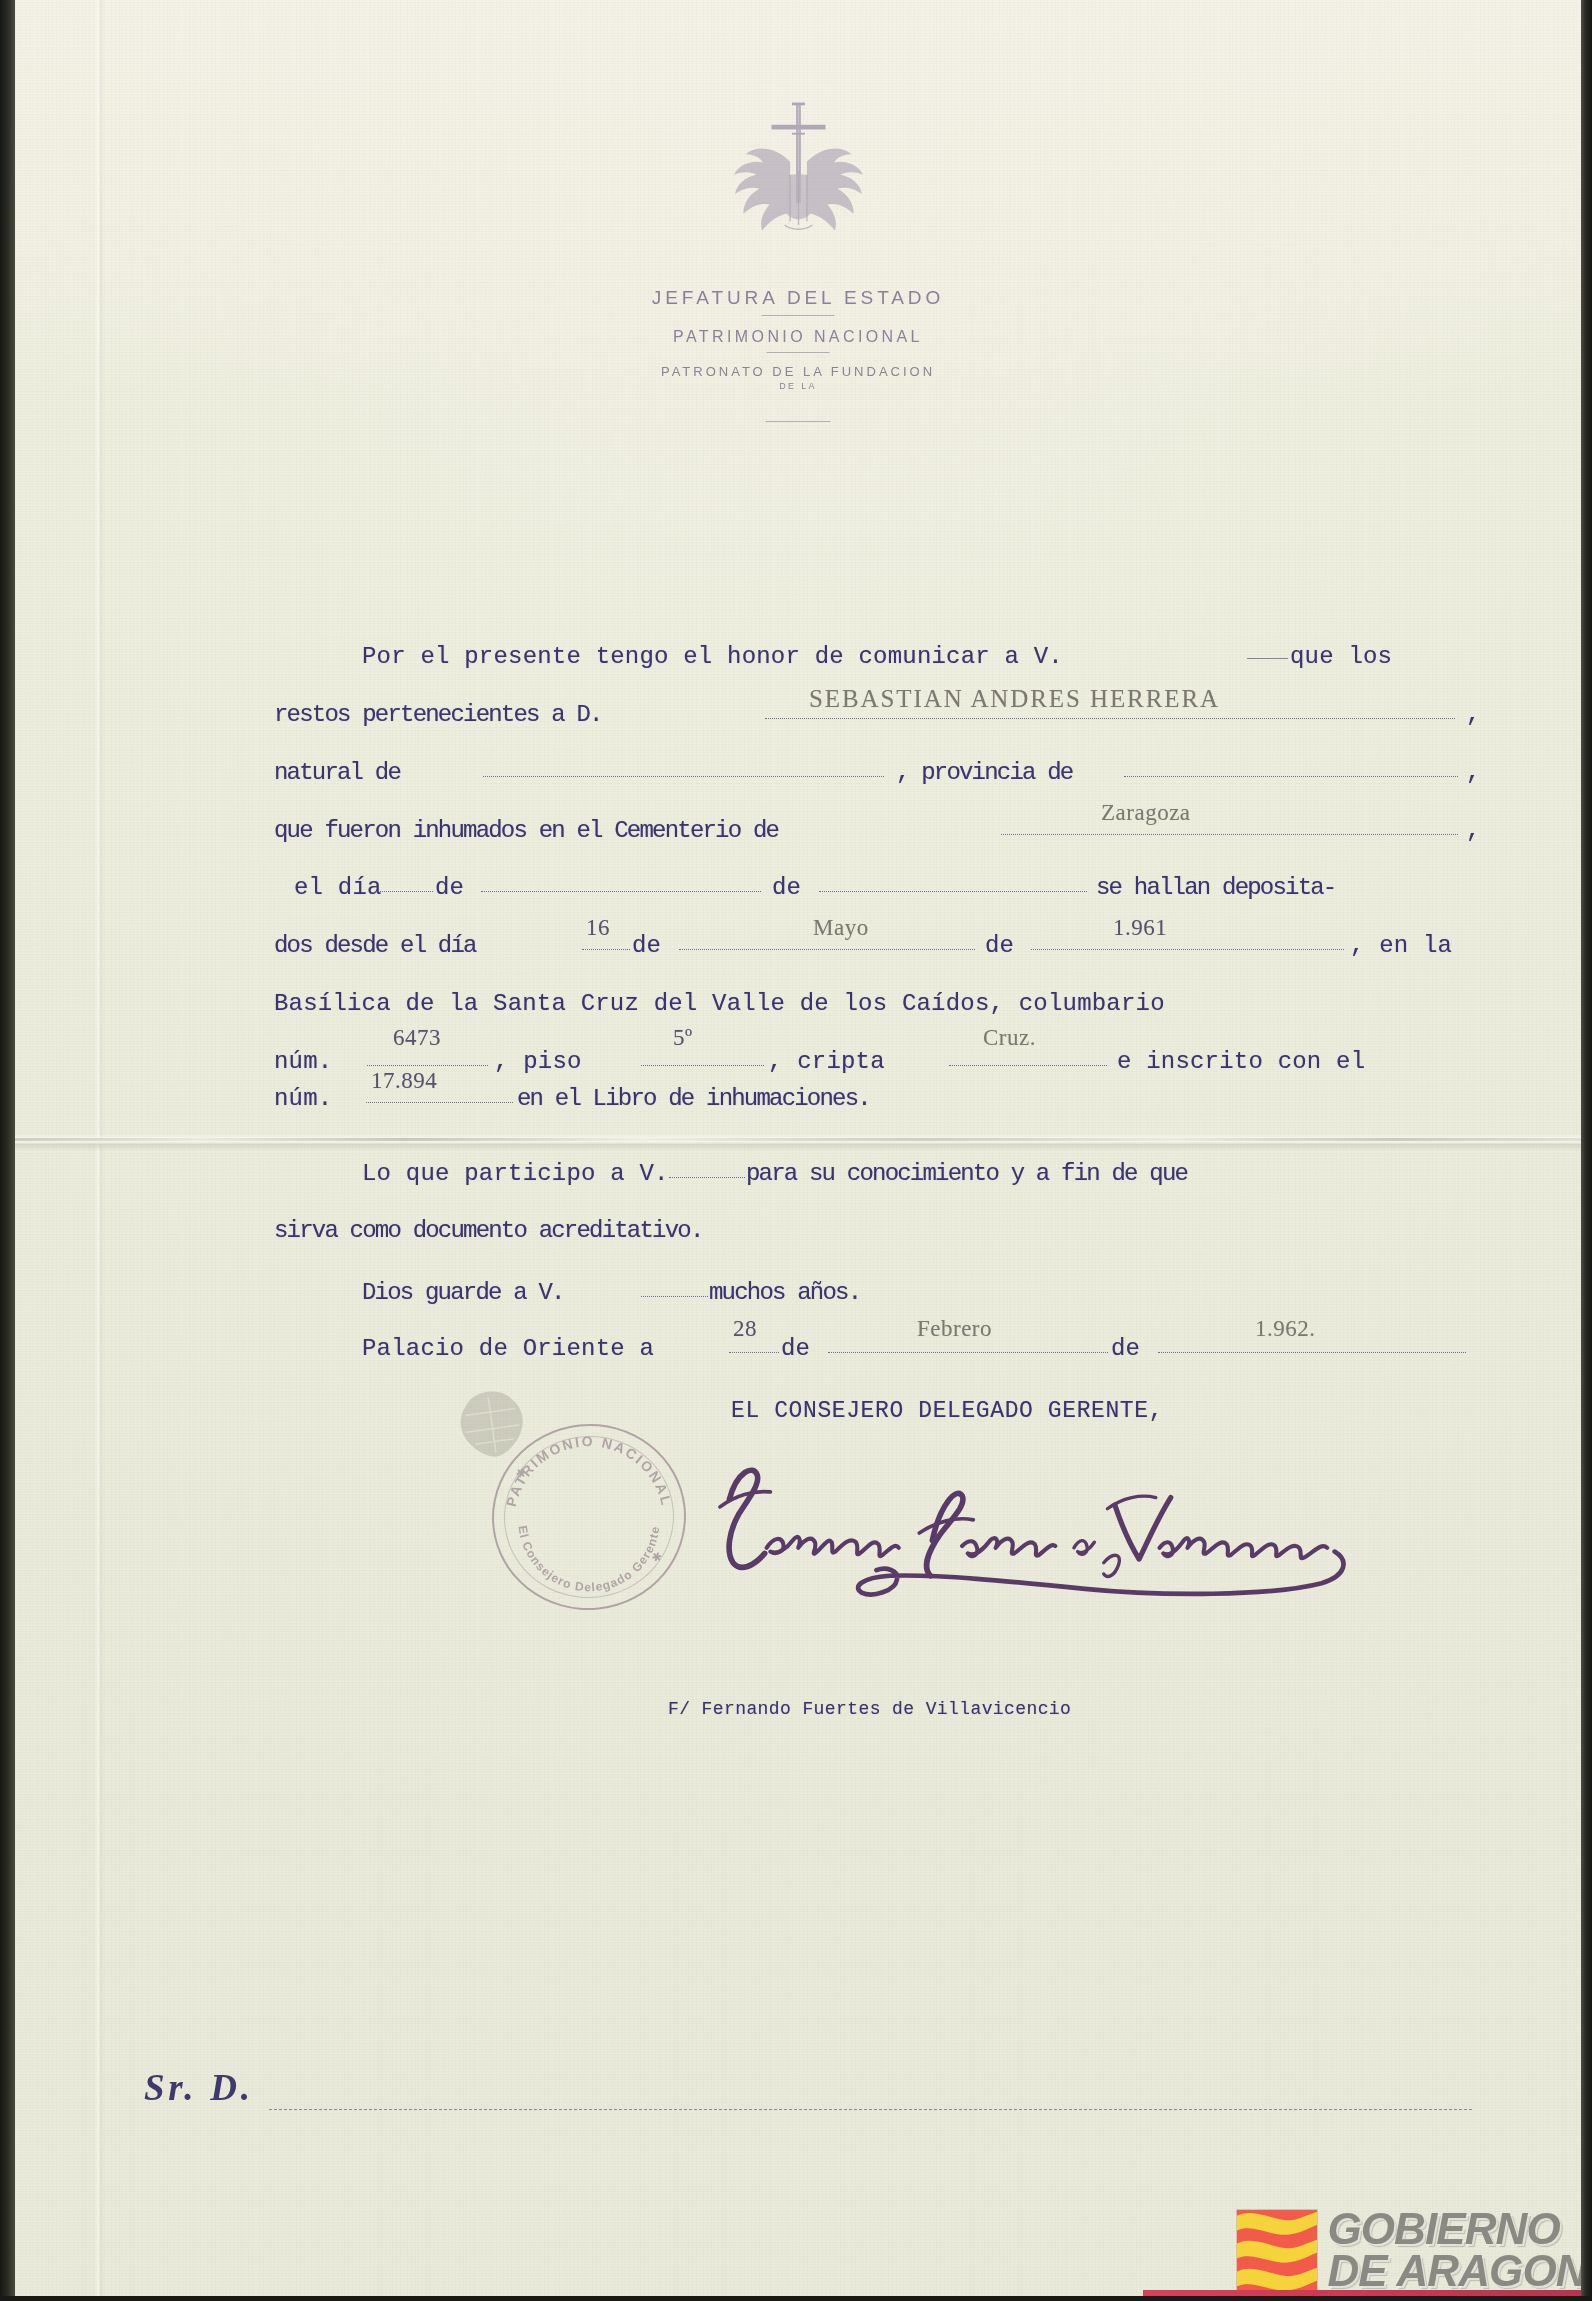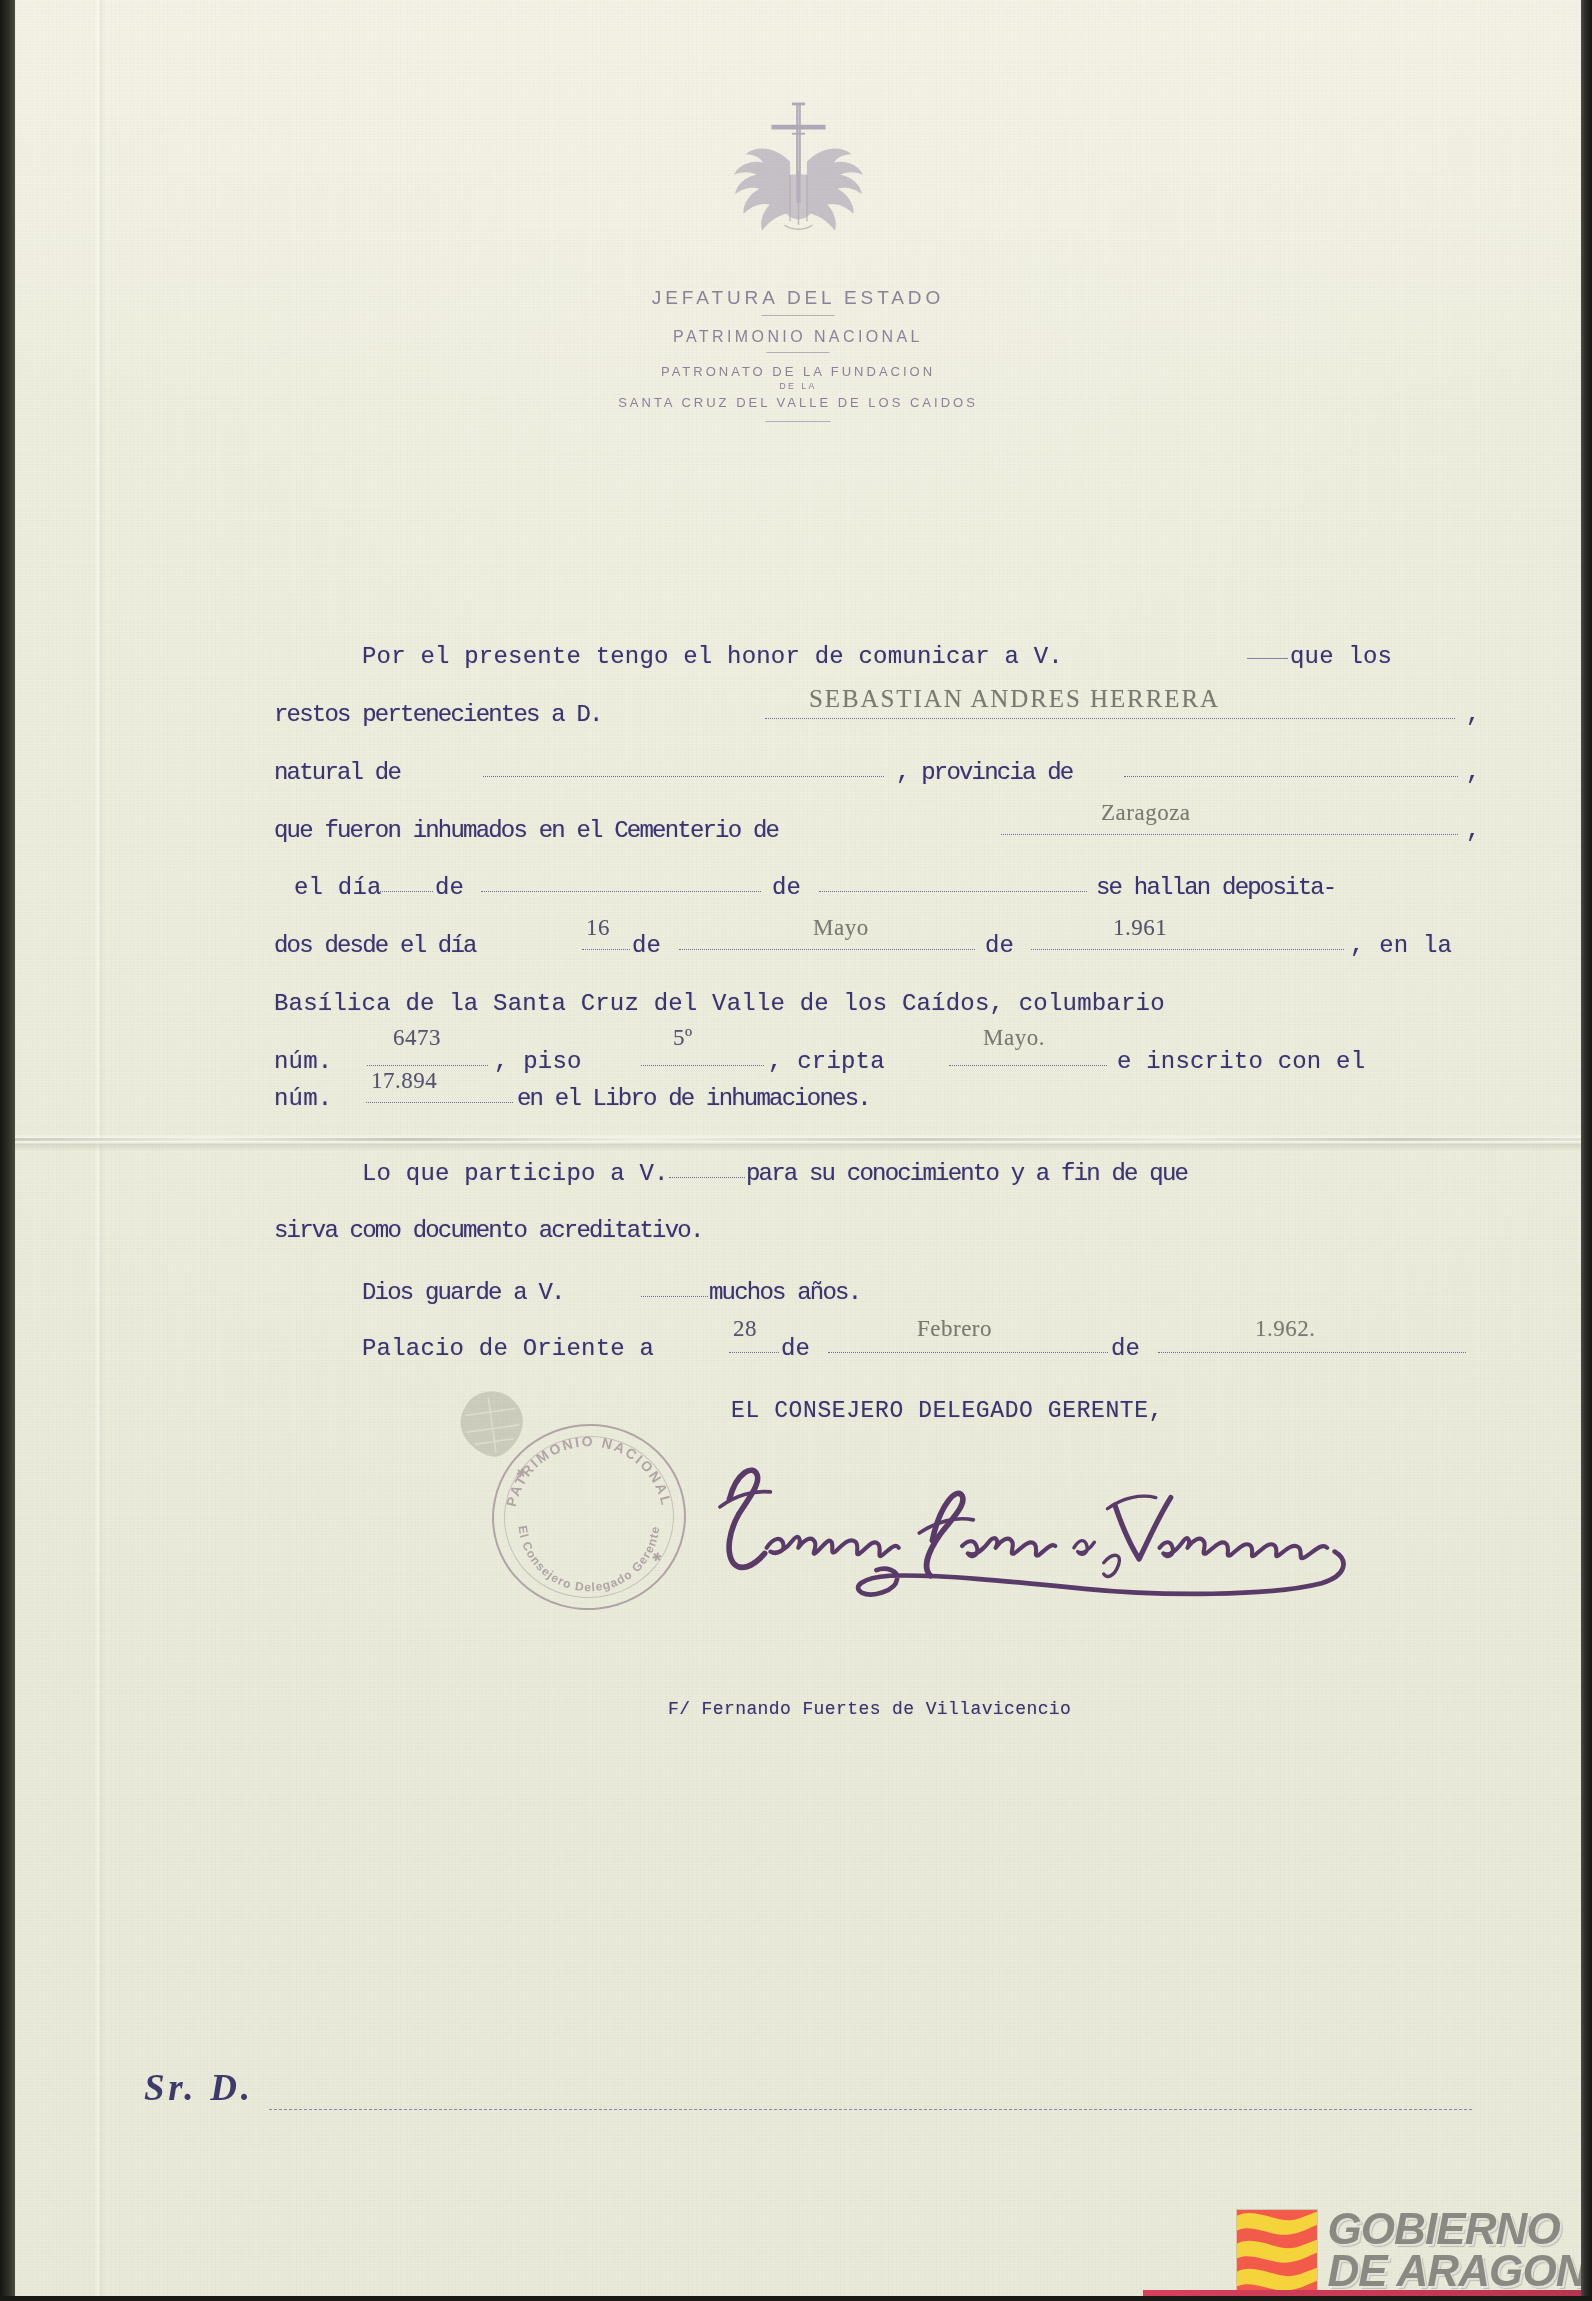"SANTA CRUZ DEL VALLE DE" div.lh { html: <div>SANTA CRUZ DEL VALLE DE LOS CAIDOS</div> -> none }
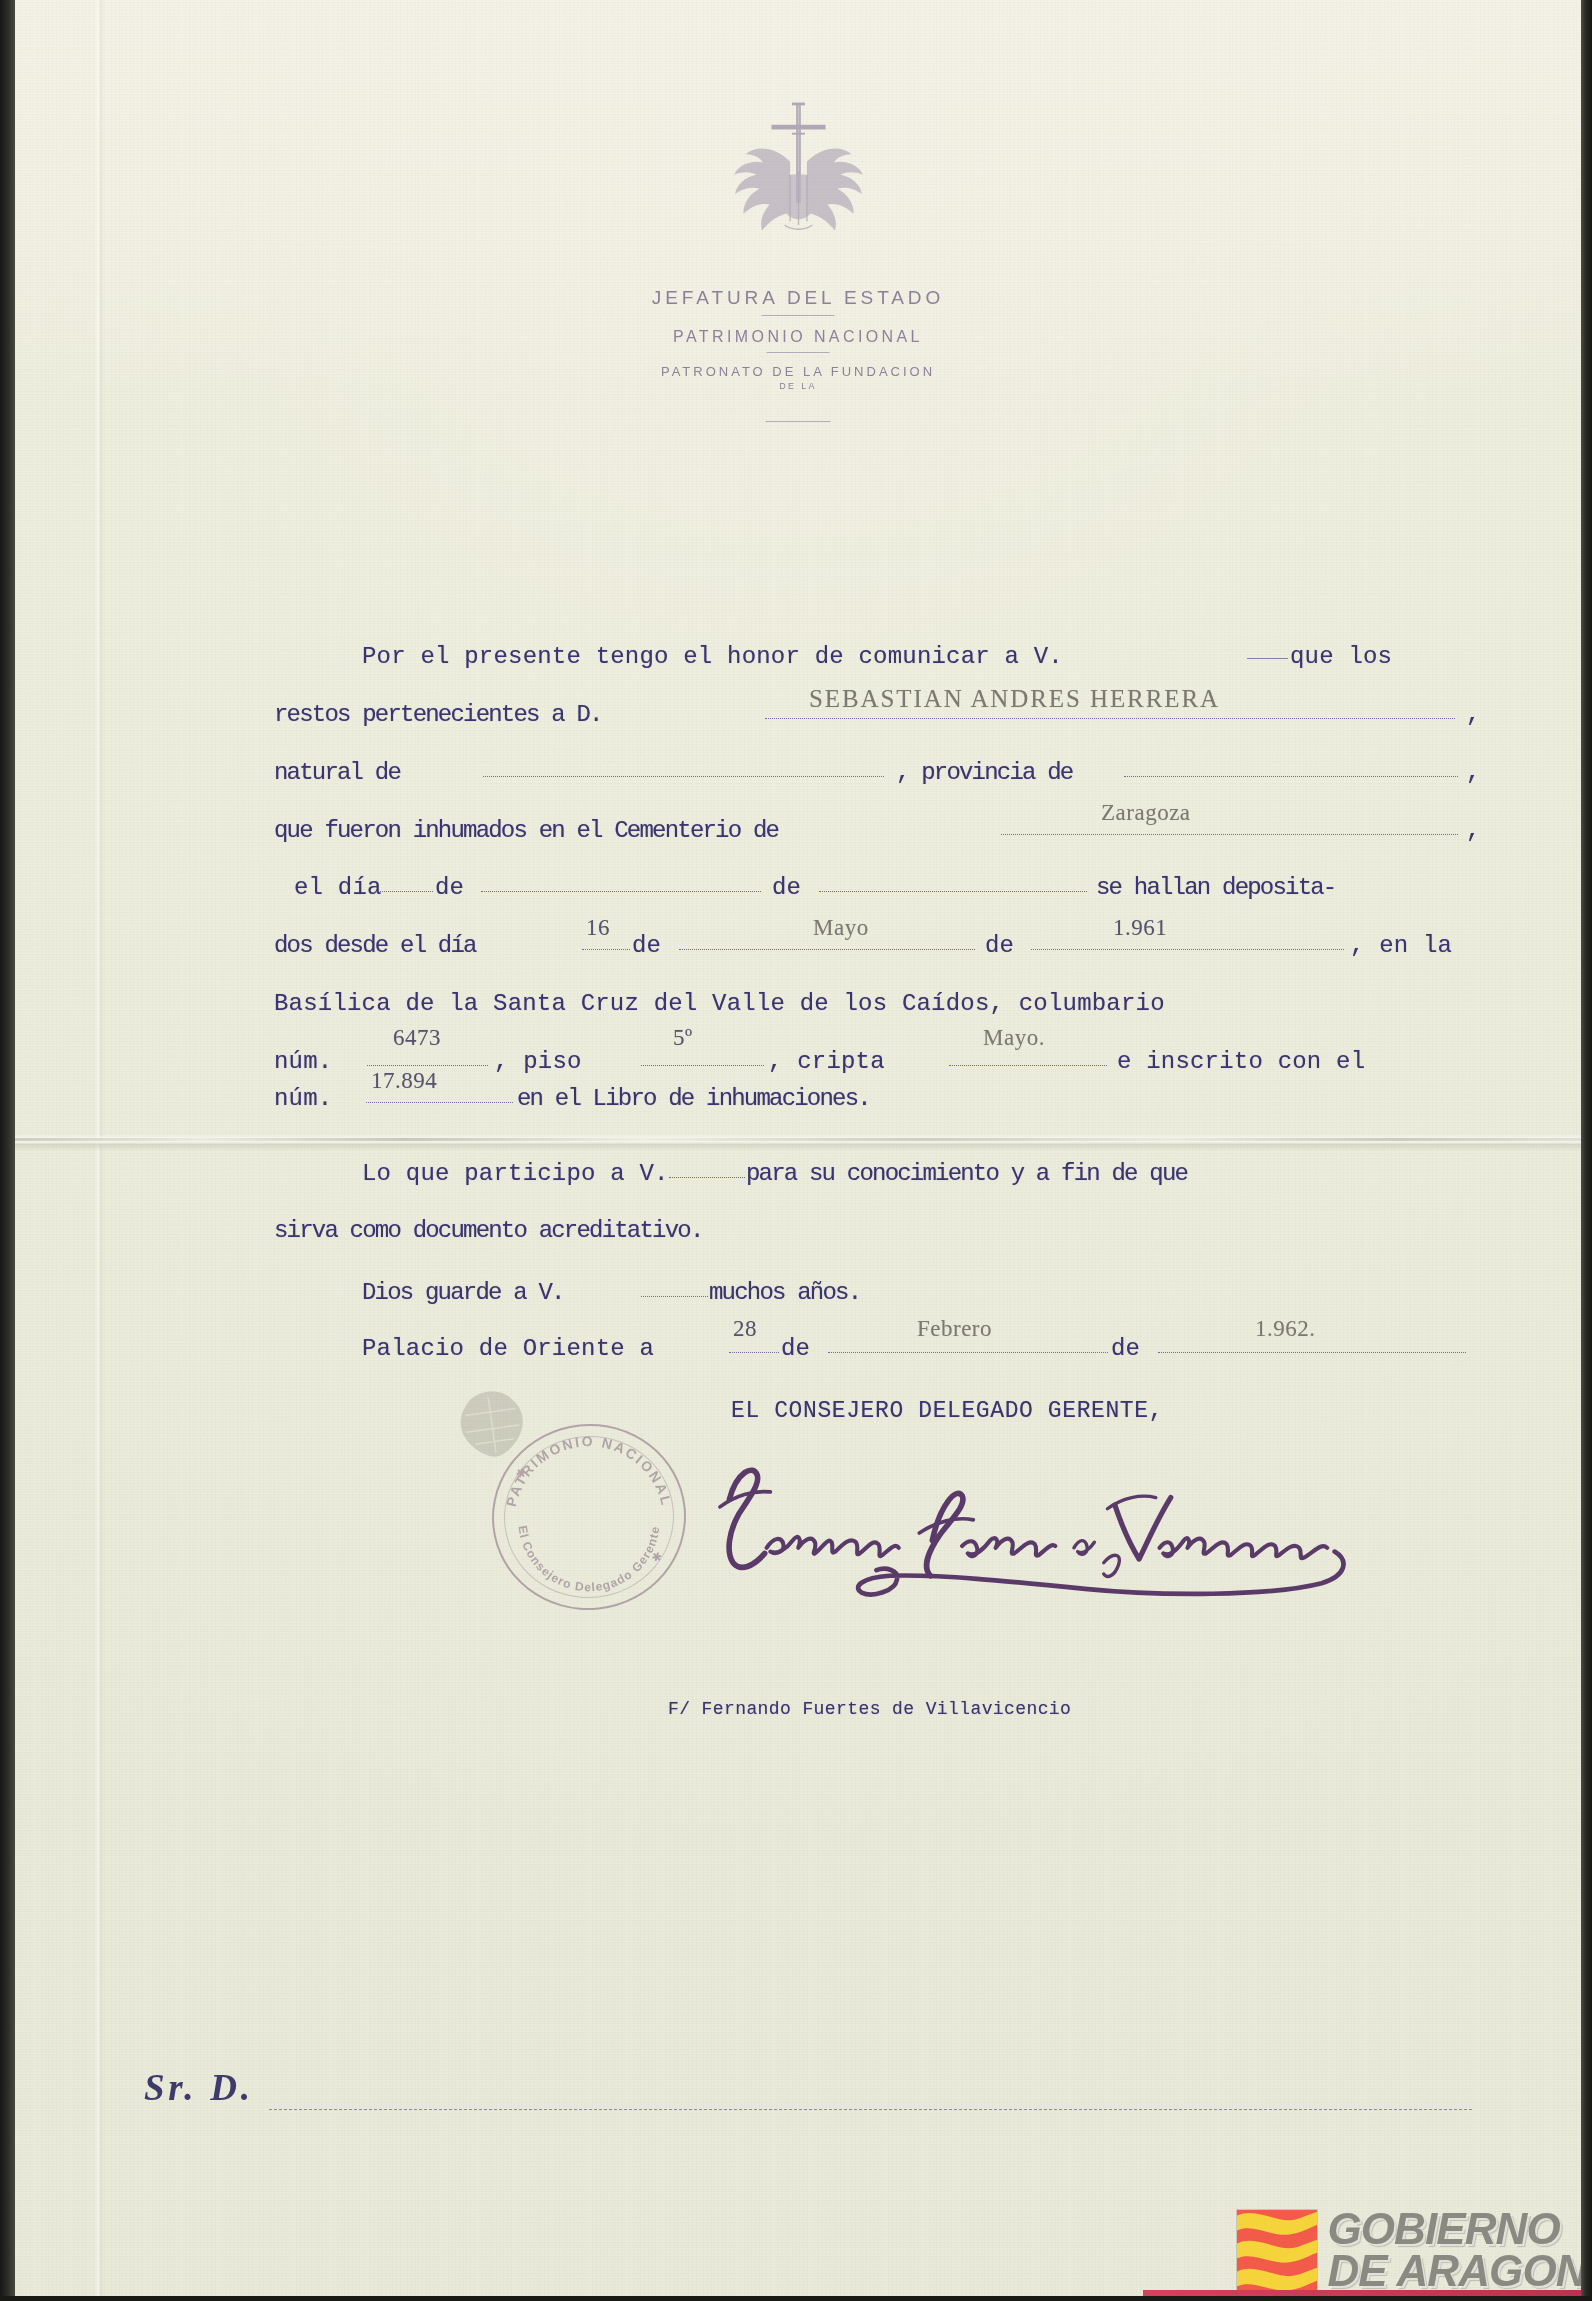"Mayo." div.hand { text: Mayo -> Cruz }
